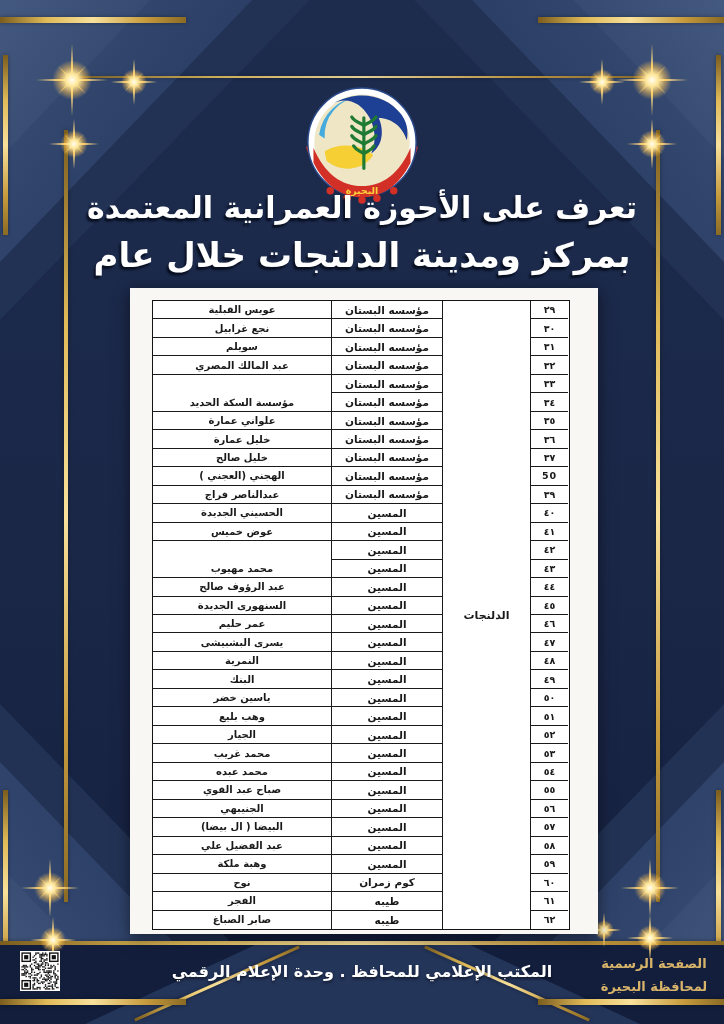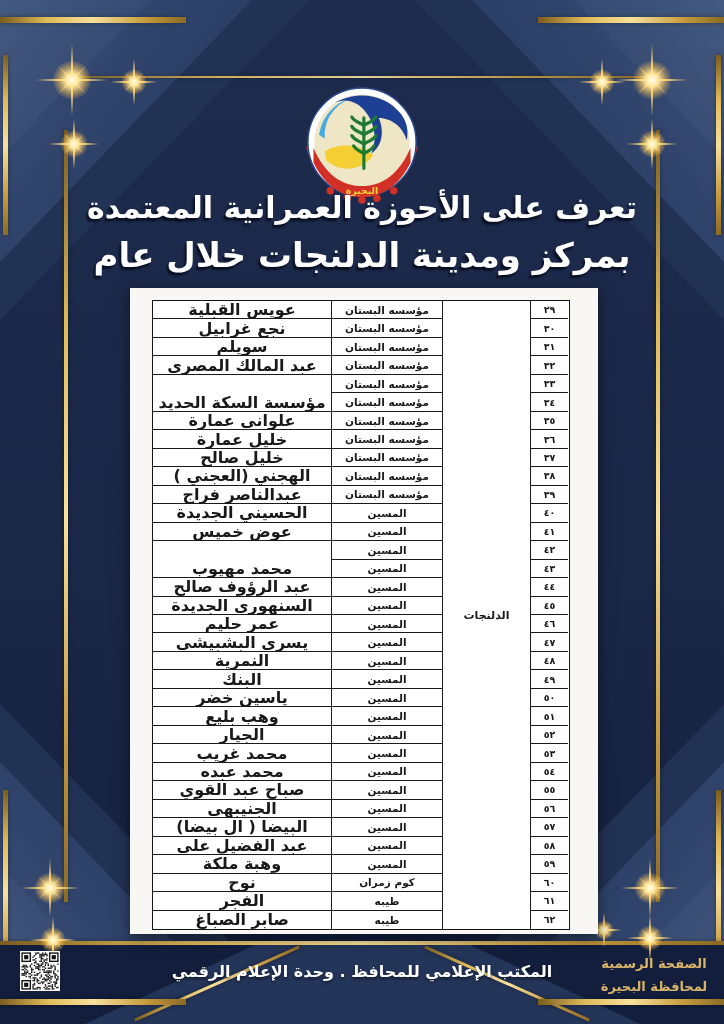"عويس القبلية" .cell-name { font-size: 16px -> 10px }
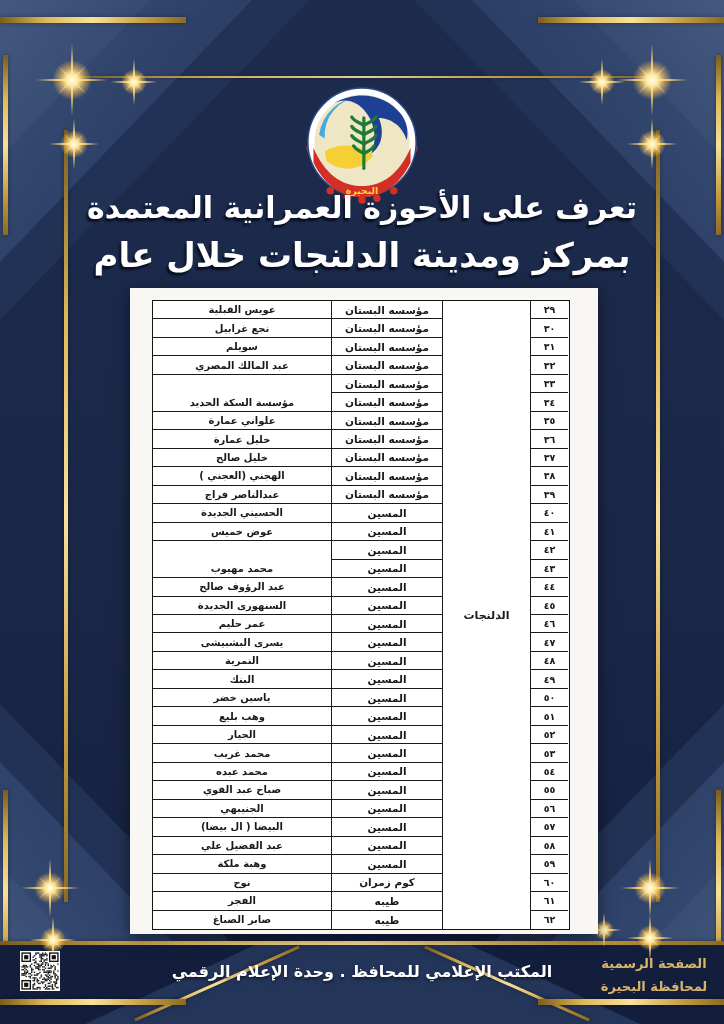"٣٨" div.cell { text: ٣٨ -> 50 }
